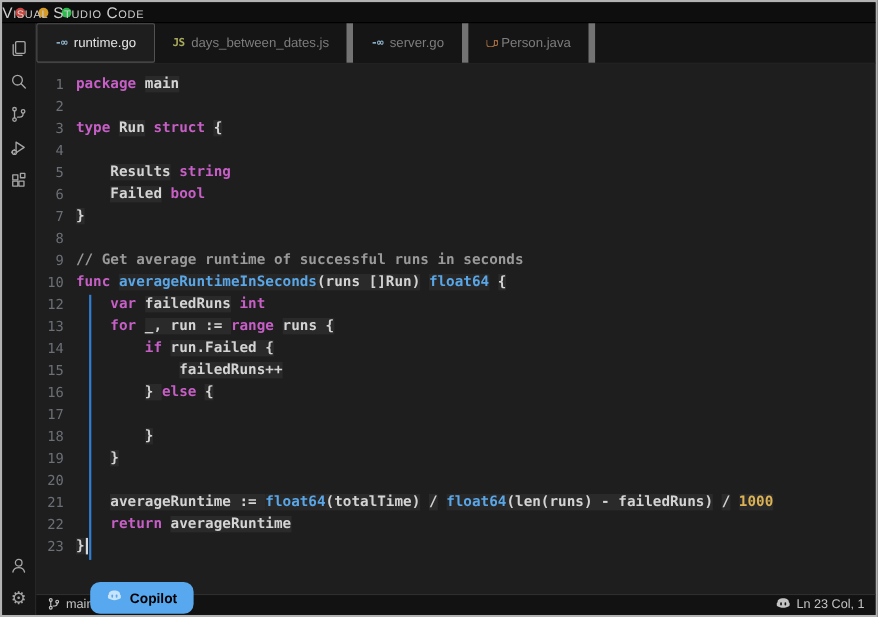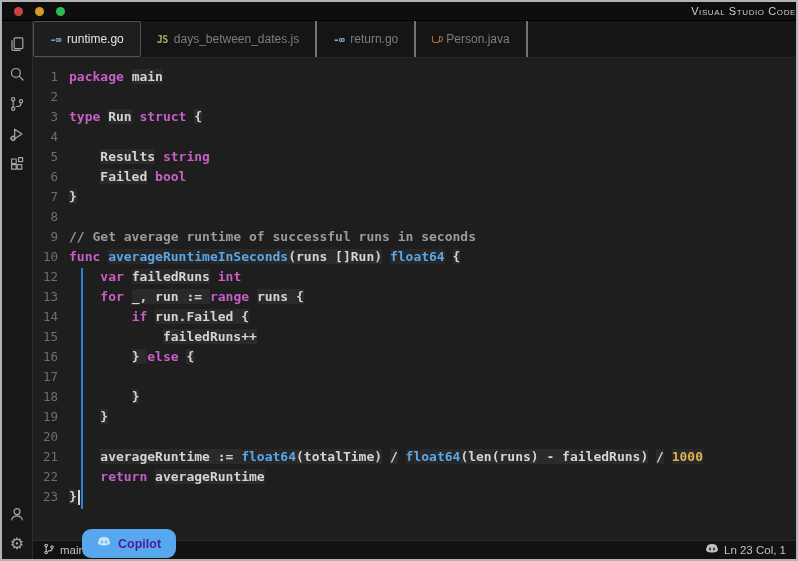"Visual Studio Code" .title { font-size: 11px -> 14px; text-align: right -> left }
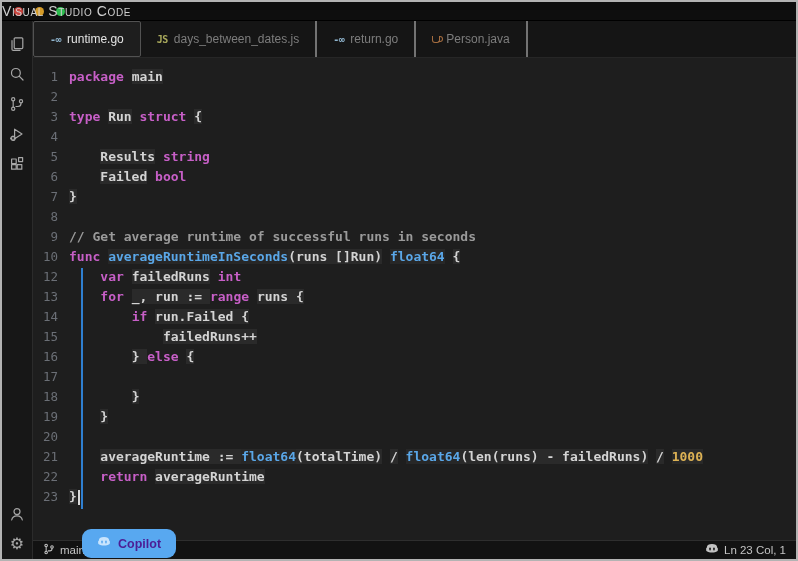"JS" .tab { border-right: 2px solid #737373 -> 6px solid #737373 }
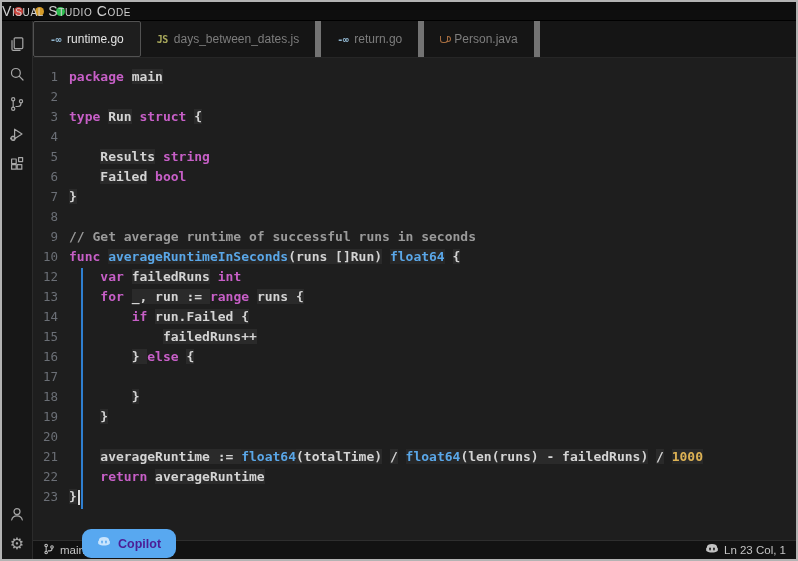"return.go" span { text: return.go -> server.go }
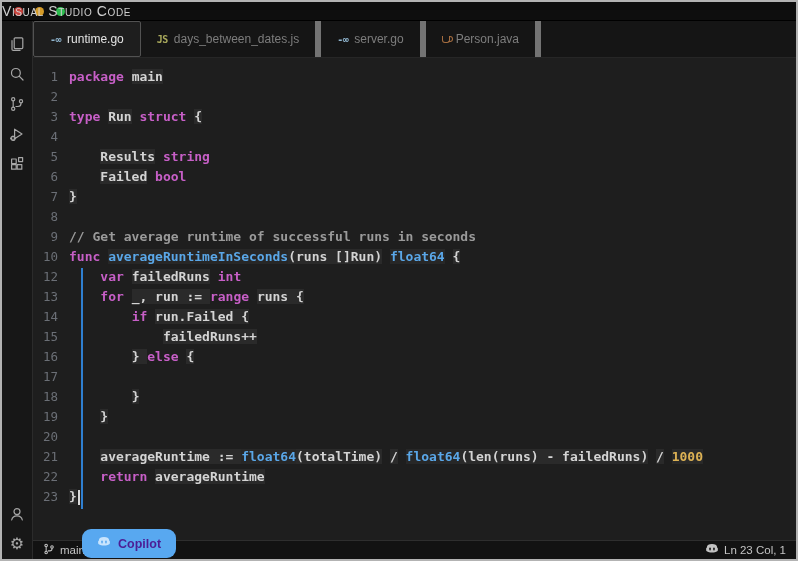"Copilot" .copilot-badge { color: #4c1d95 -> #000000 }
